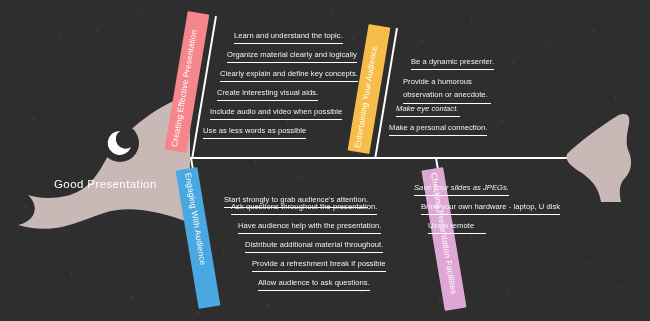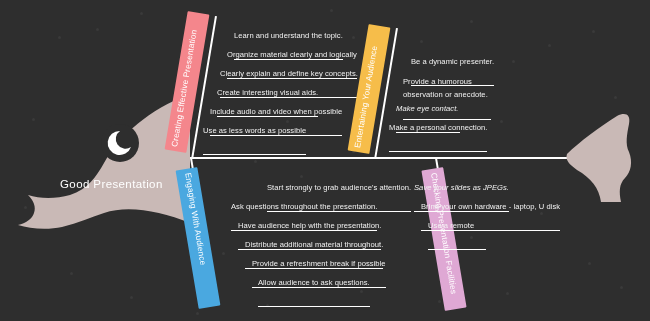"Learn and understand the topic." .item { padding-bottom: 18px -> 2px }
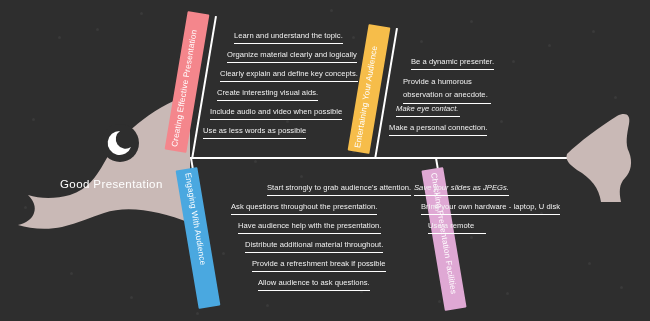"Good Presentation" #head-title { left: 60px -> 54px }
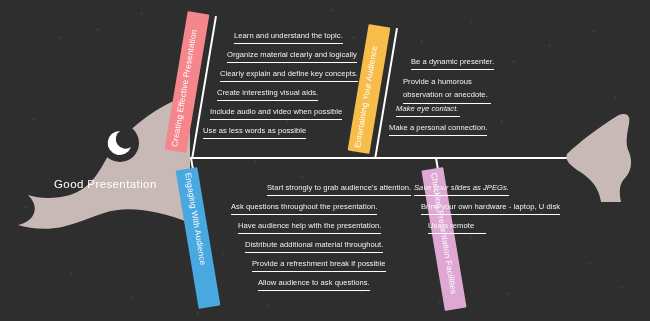"Start strongly to grab audience's" div.item { margin-left: 43px -> none; top: 183px -> 195px }
